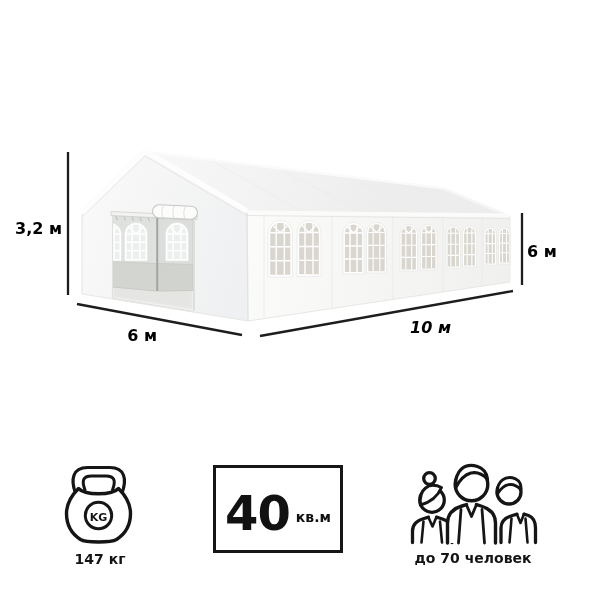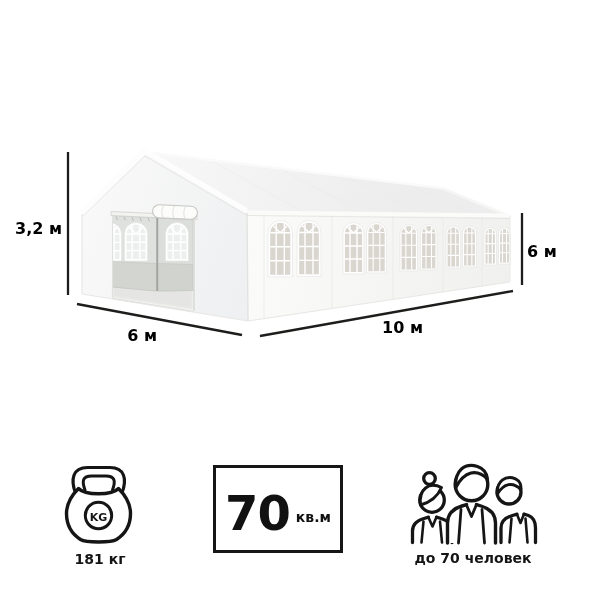"10 м" div.lbl { font-style: none -> italic; left: 363px -> 391px }
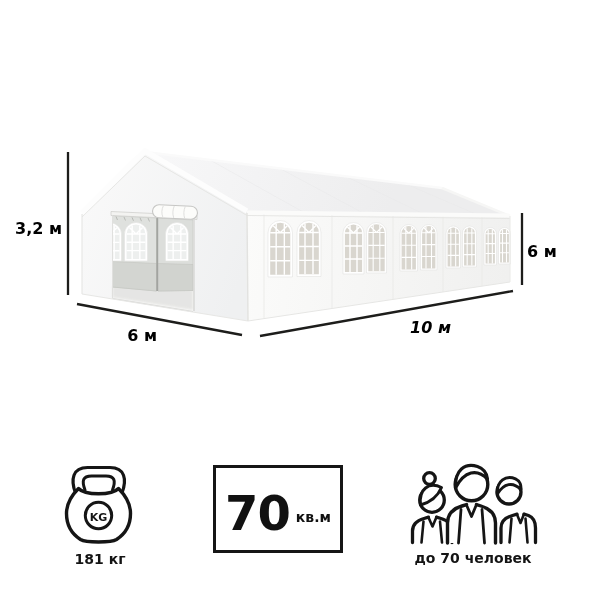"70" span { text: 70 -> 40 }
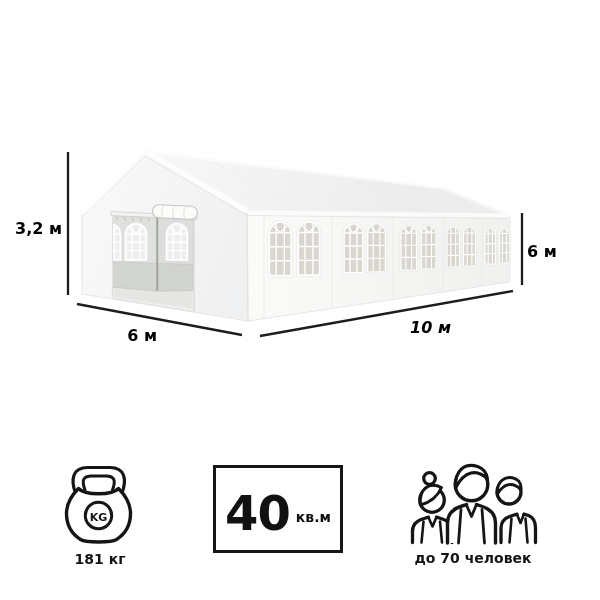"181 кг" div.spec-lbl { text: 181 -> 147 }
